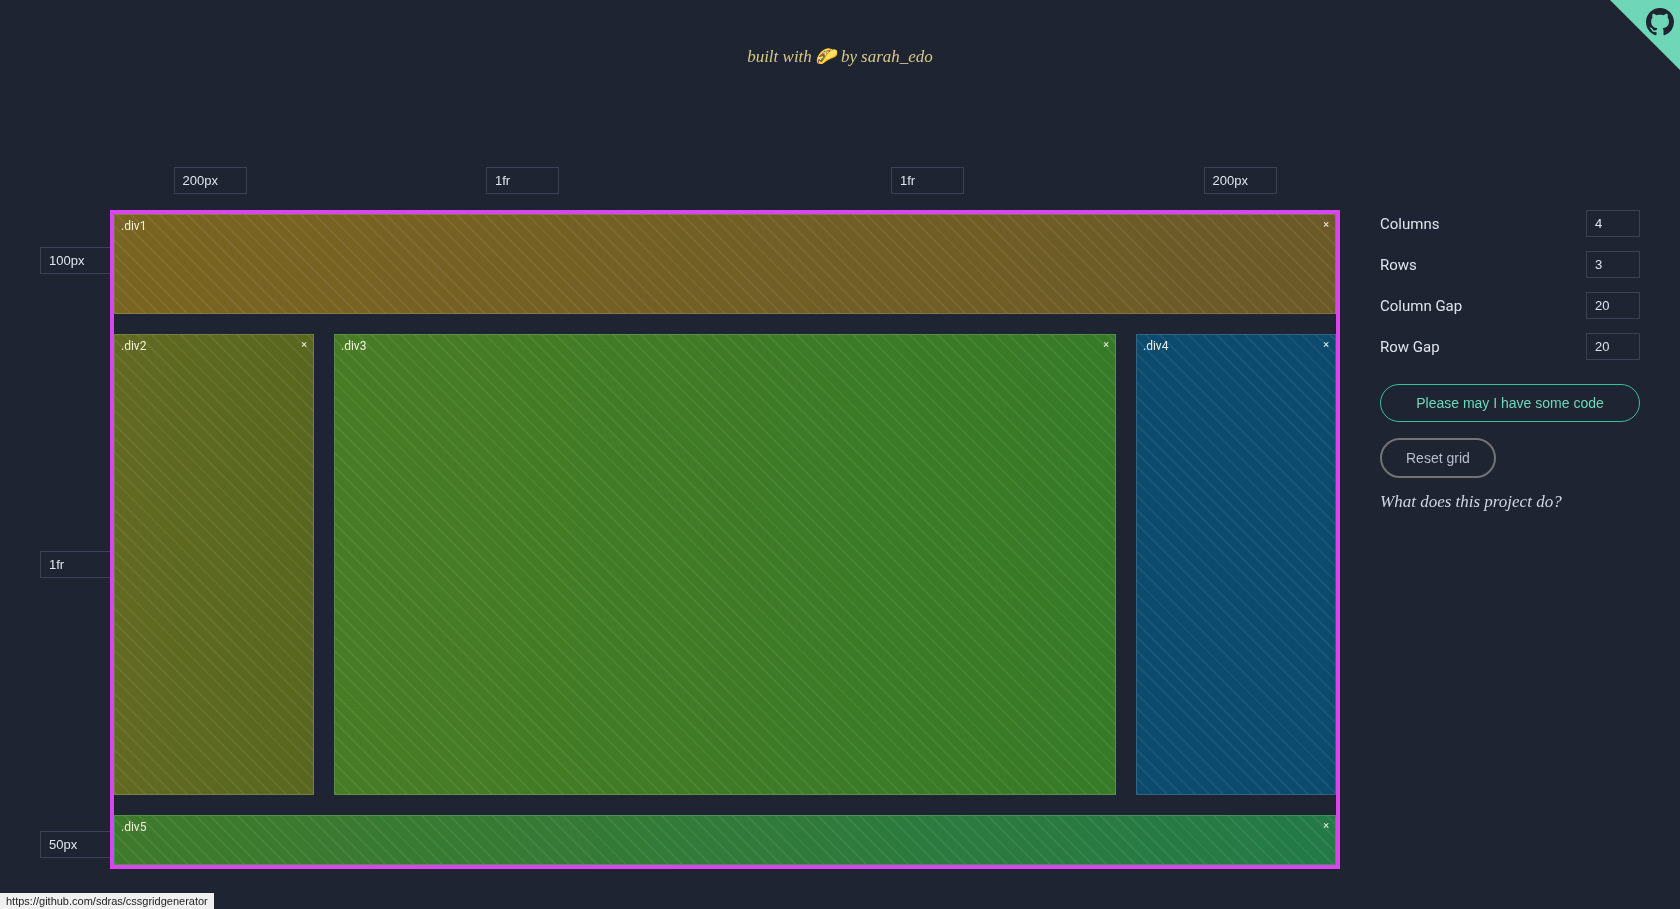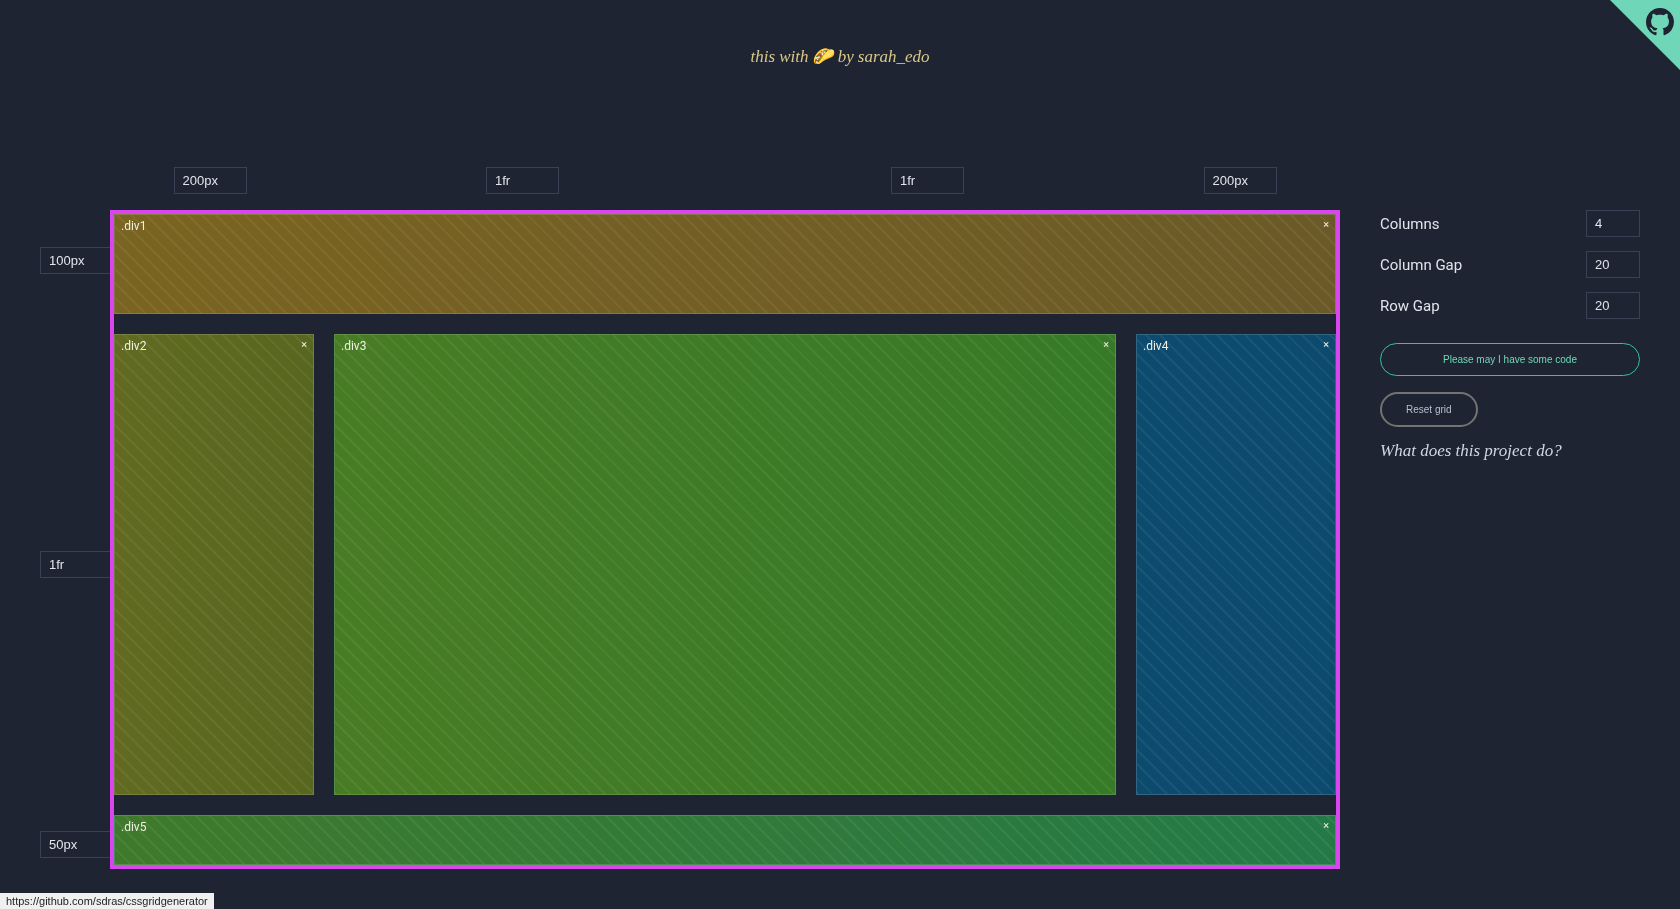"this with" span { text: this -> built }
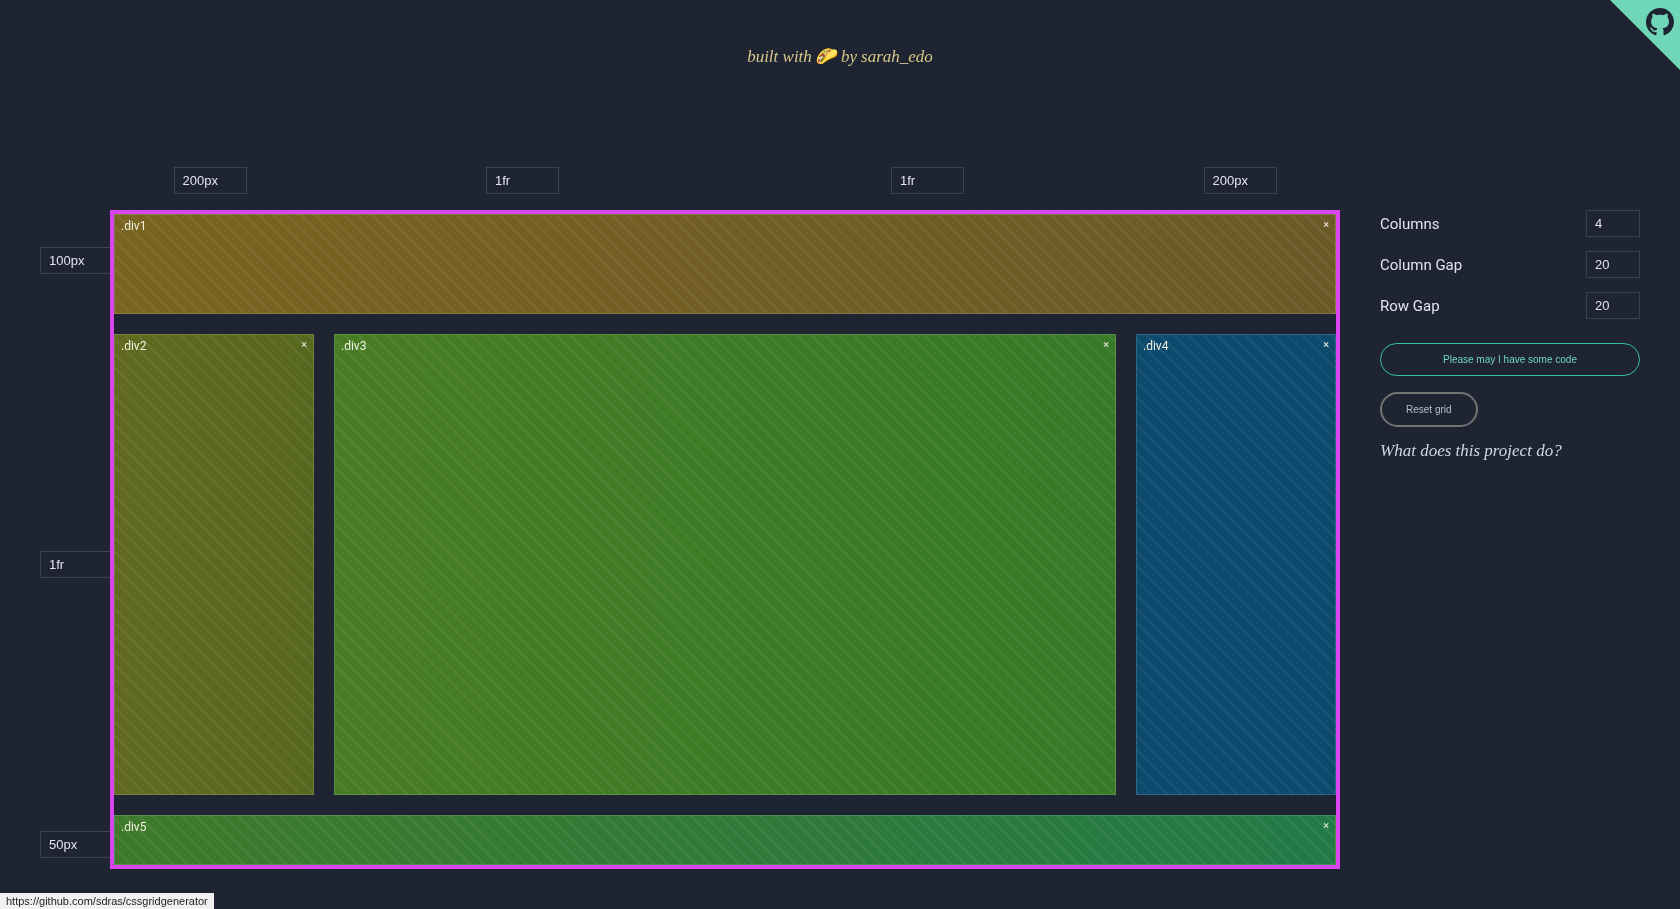"Rows" div.control-row { html: none -> <div> <label>Rows</label> <input> </div> }
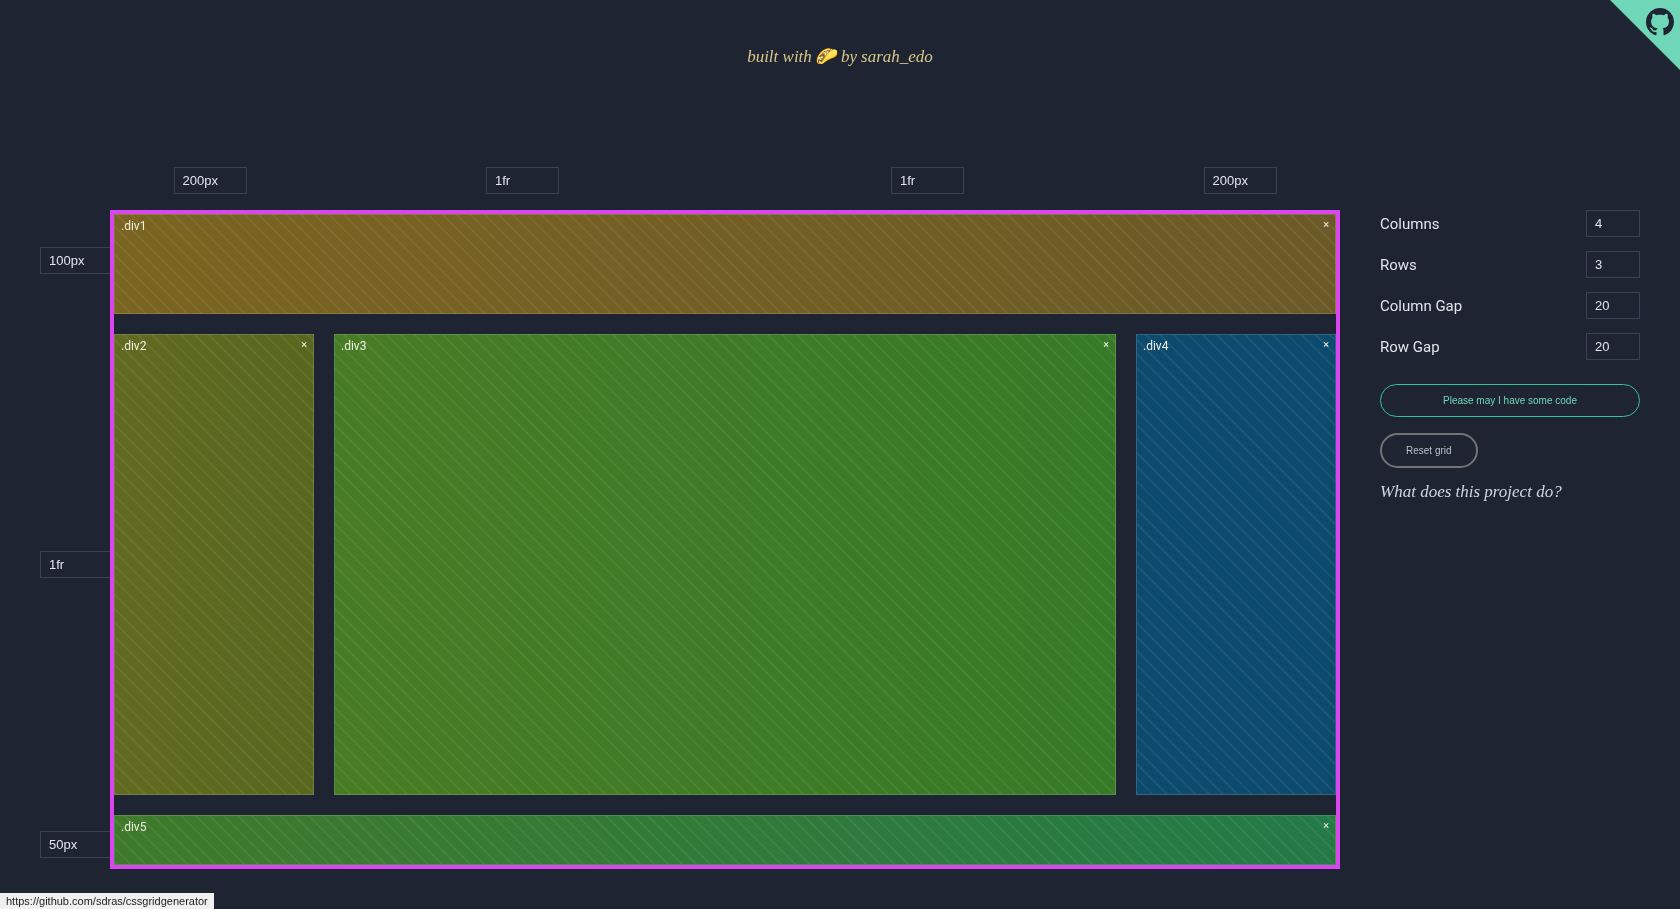"Please may I have some" .btn { font-size: 10px -> 14px }
